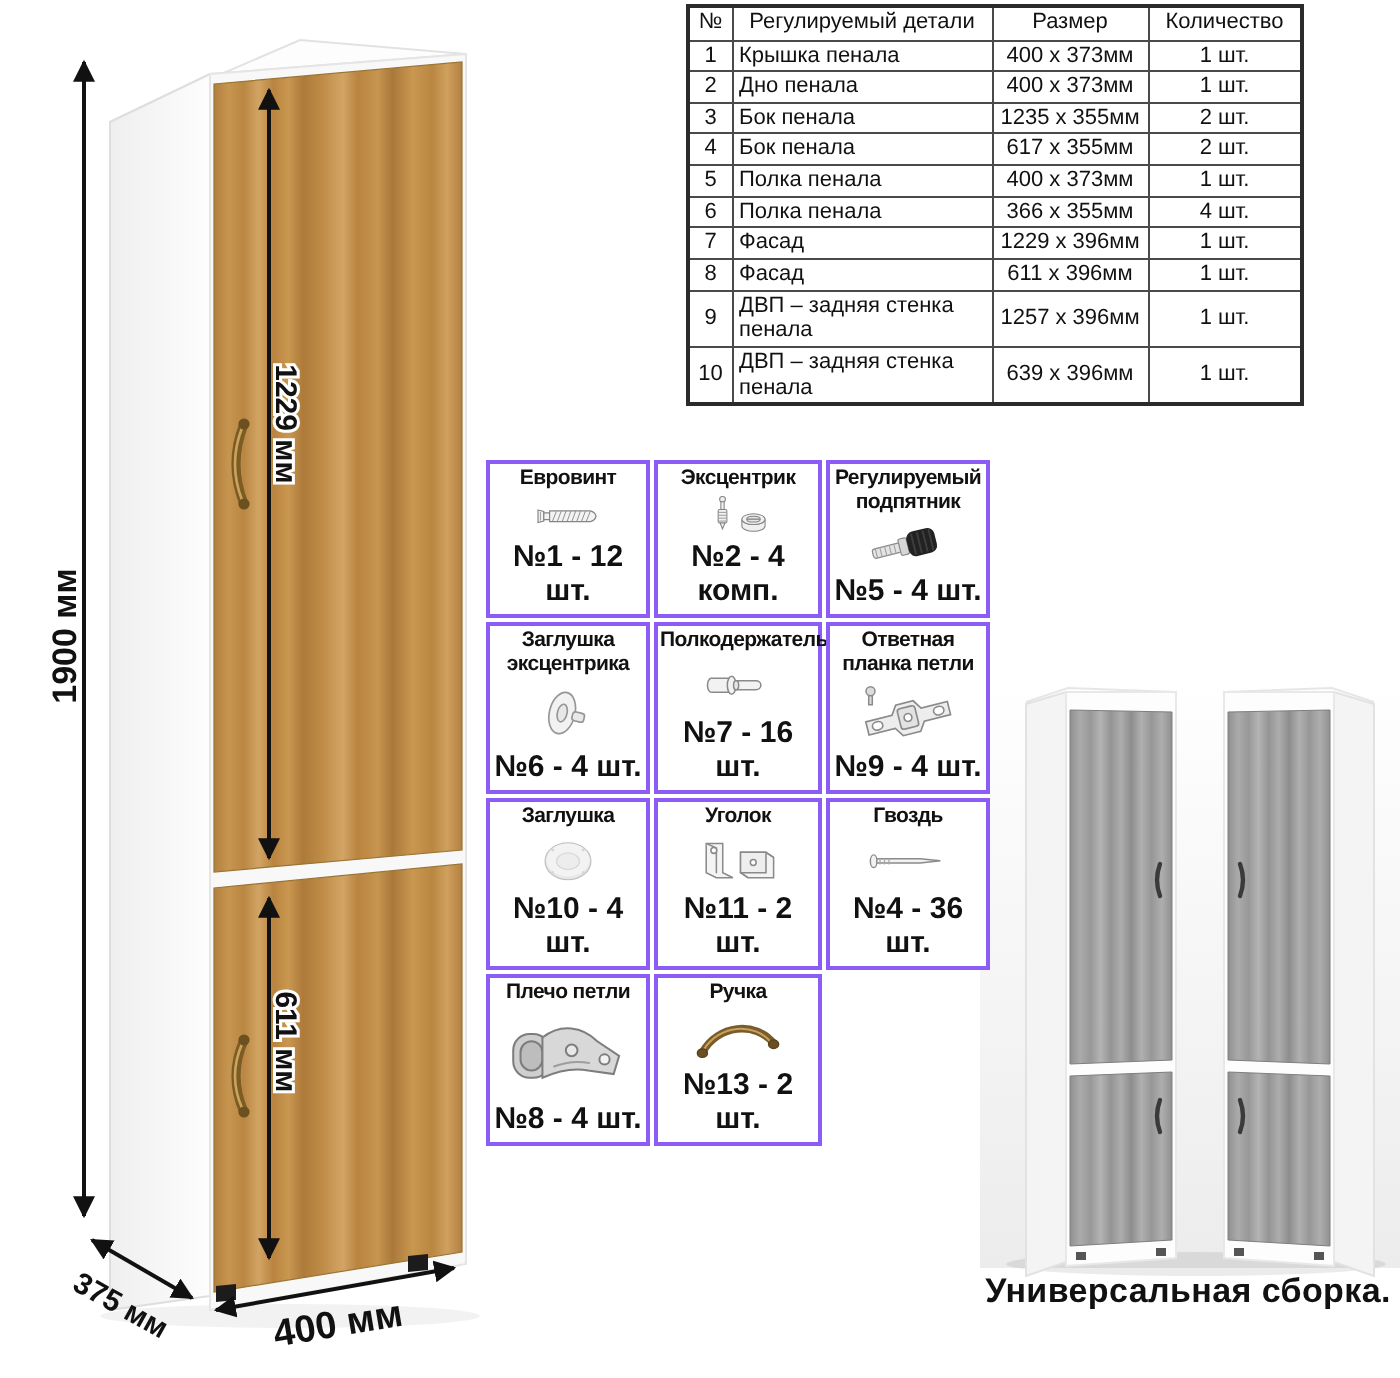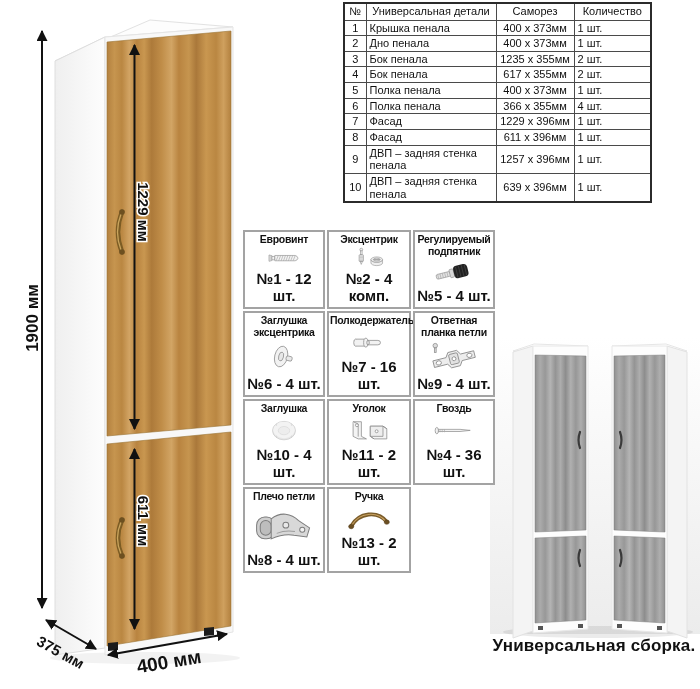"Универсальная детали" th { text: Универсальная -> Регулируемый }
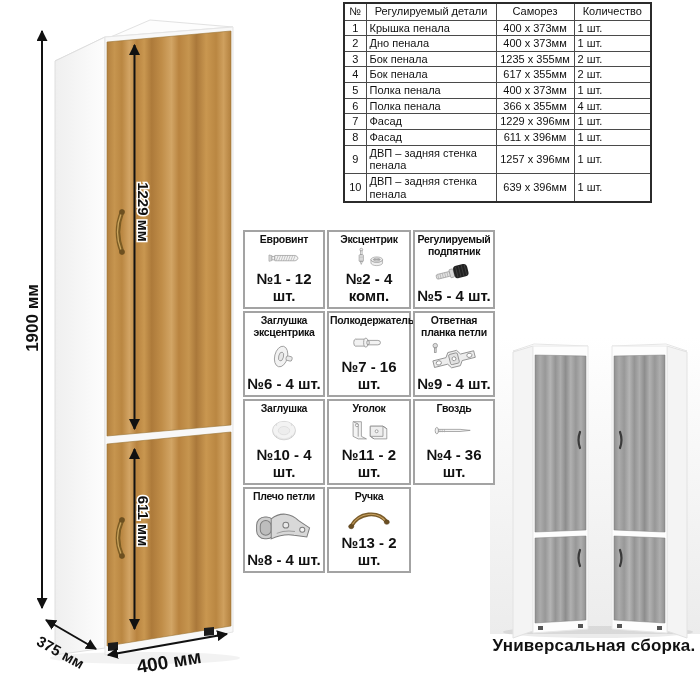"Саморез" th { text: Саморез -> Размер }
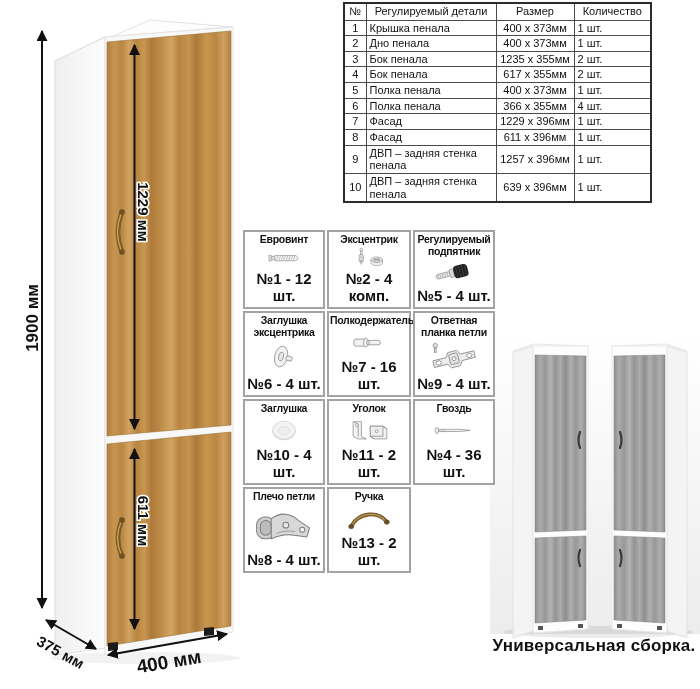"1 шт." table.parts td.c3 { text-align: left -> center }
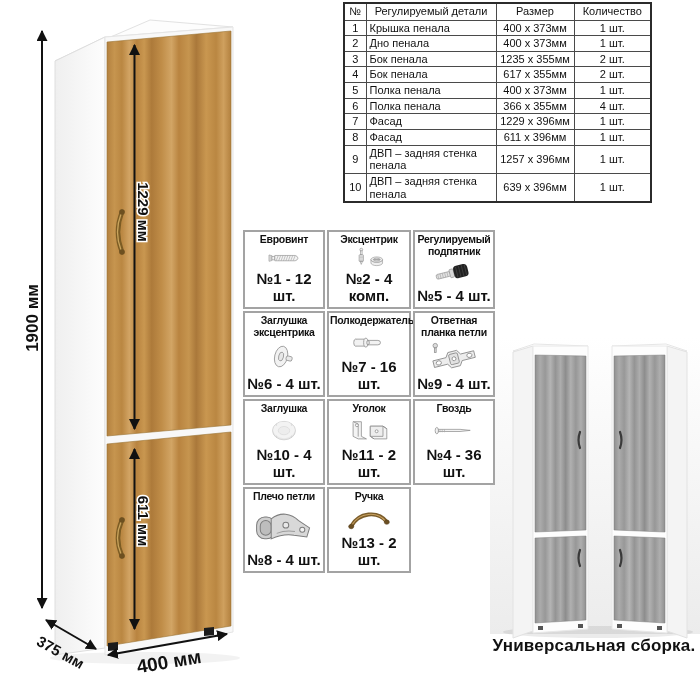"Евровинт" .hw-cell { border: 2px solid #a3a3a3 -> 2px solid #8b5cf6 }
